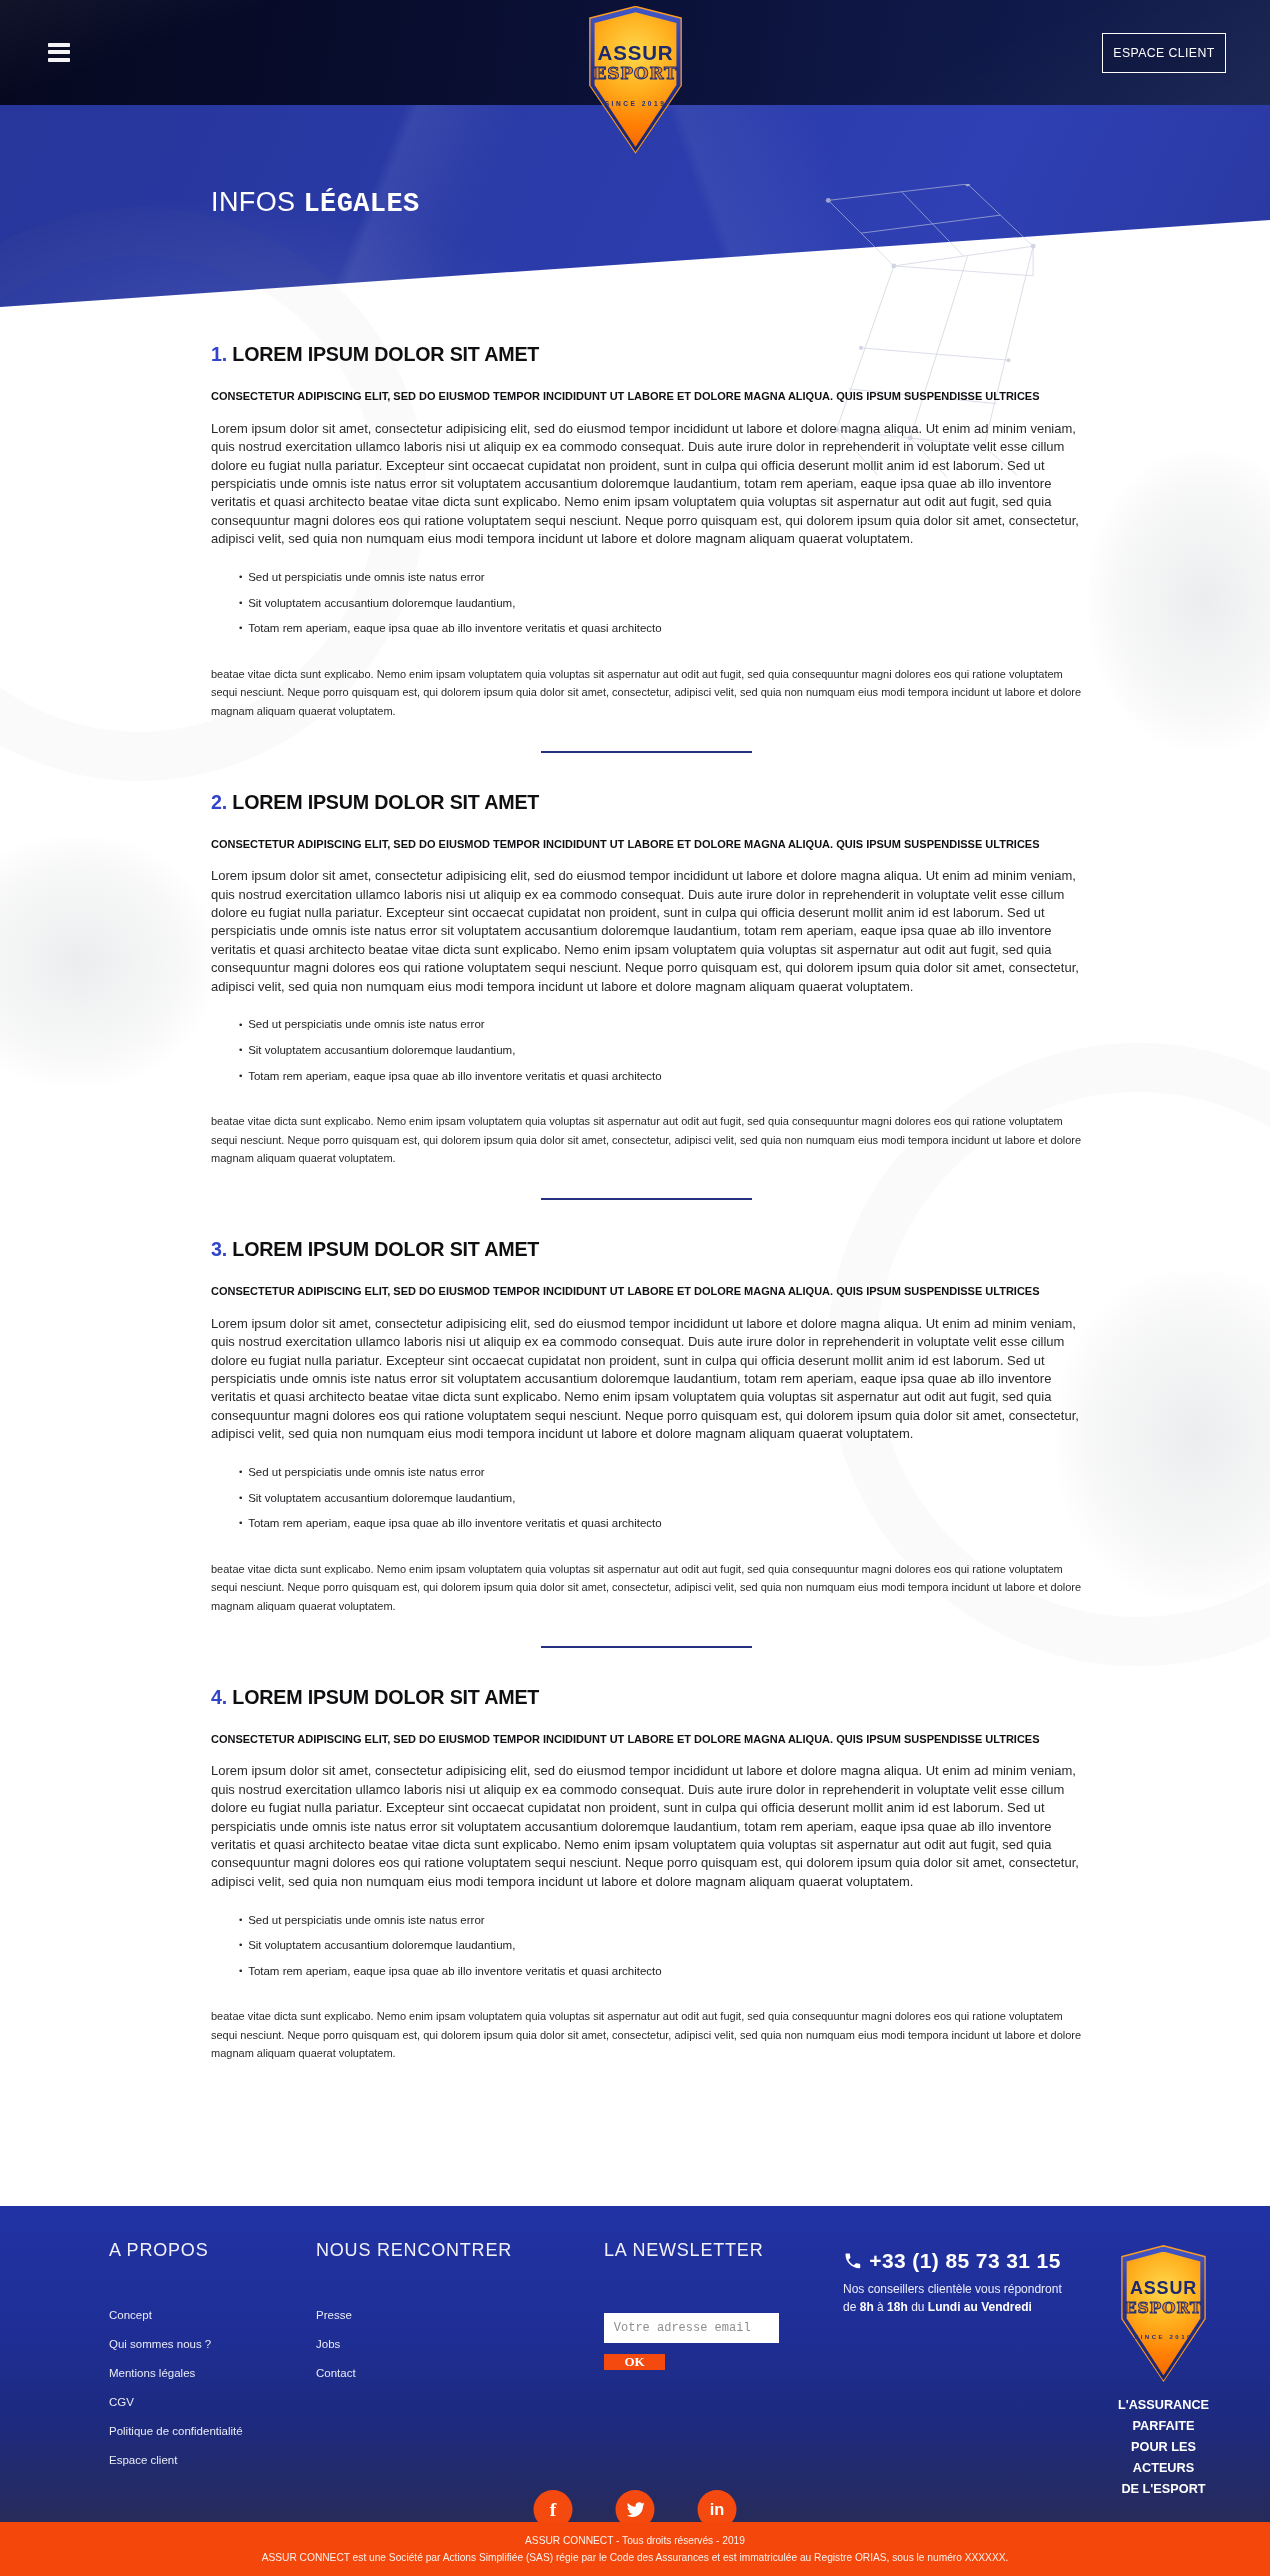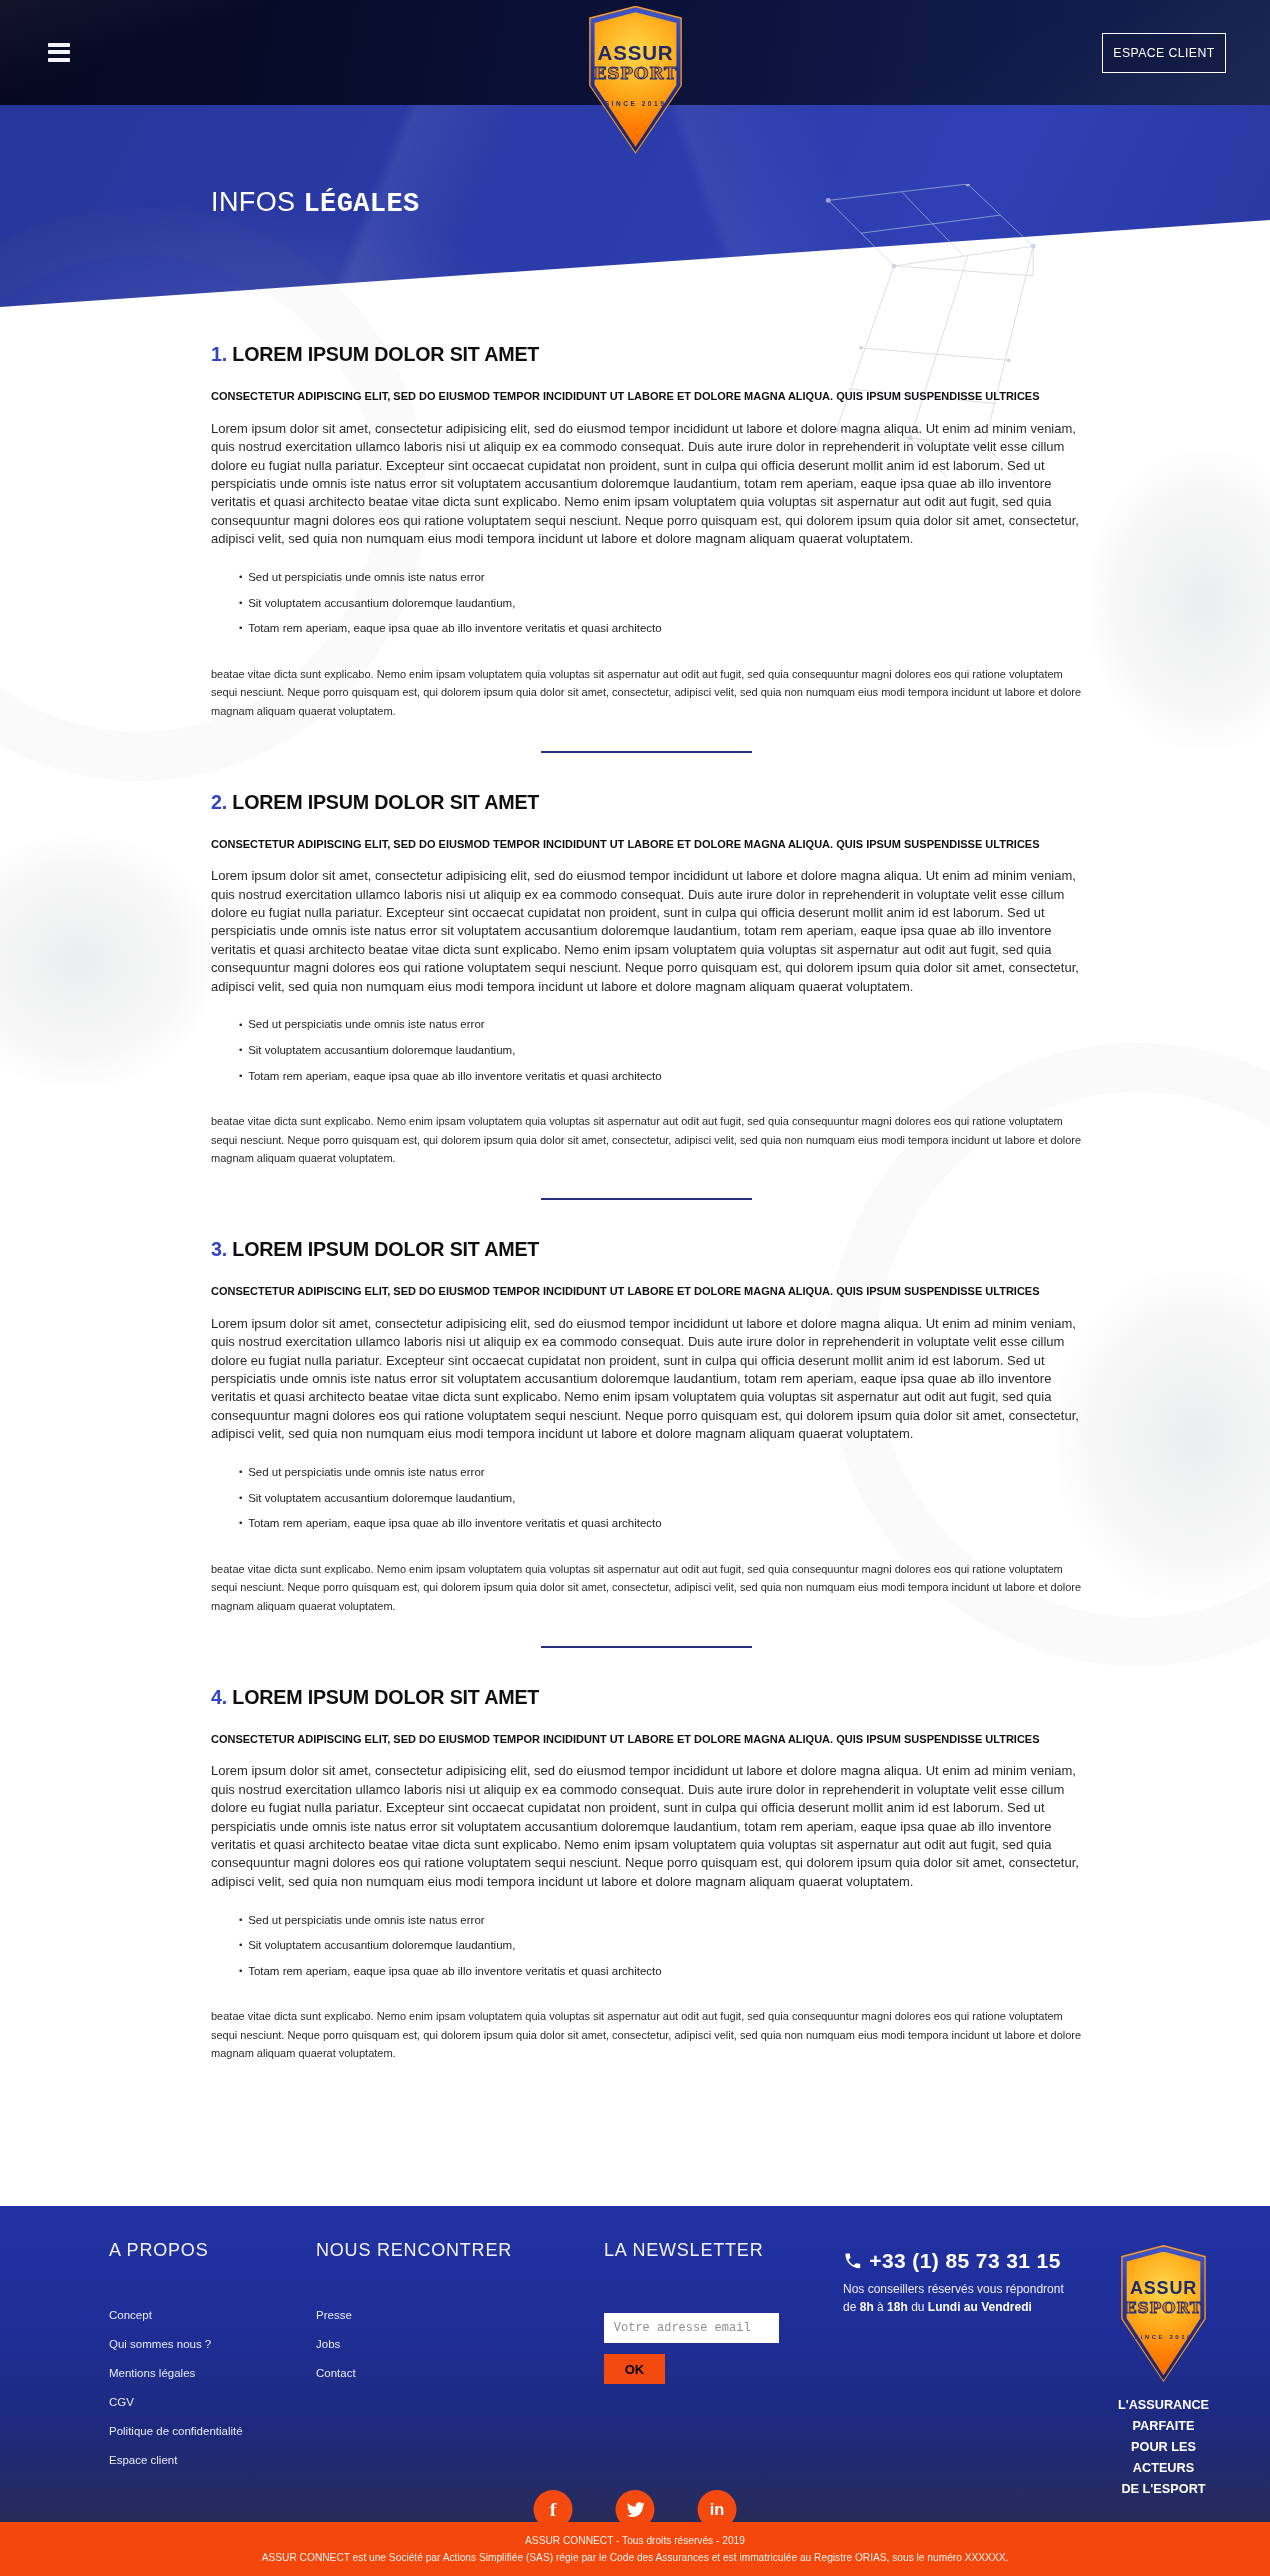"Nos conseillers réservés vous répondront" span { text: réservés -> clientèle }
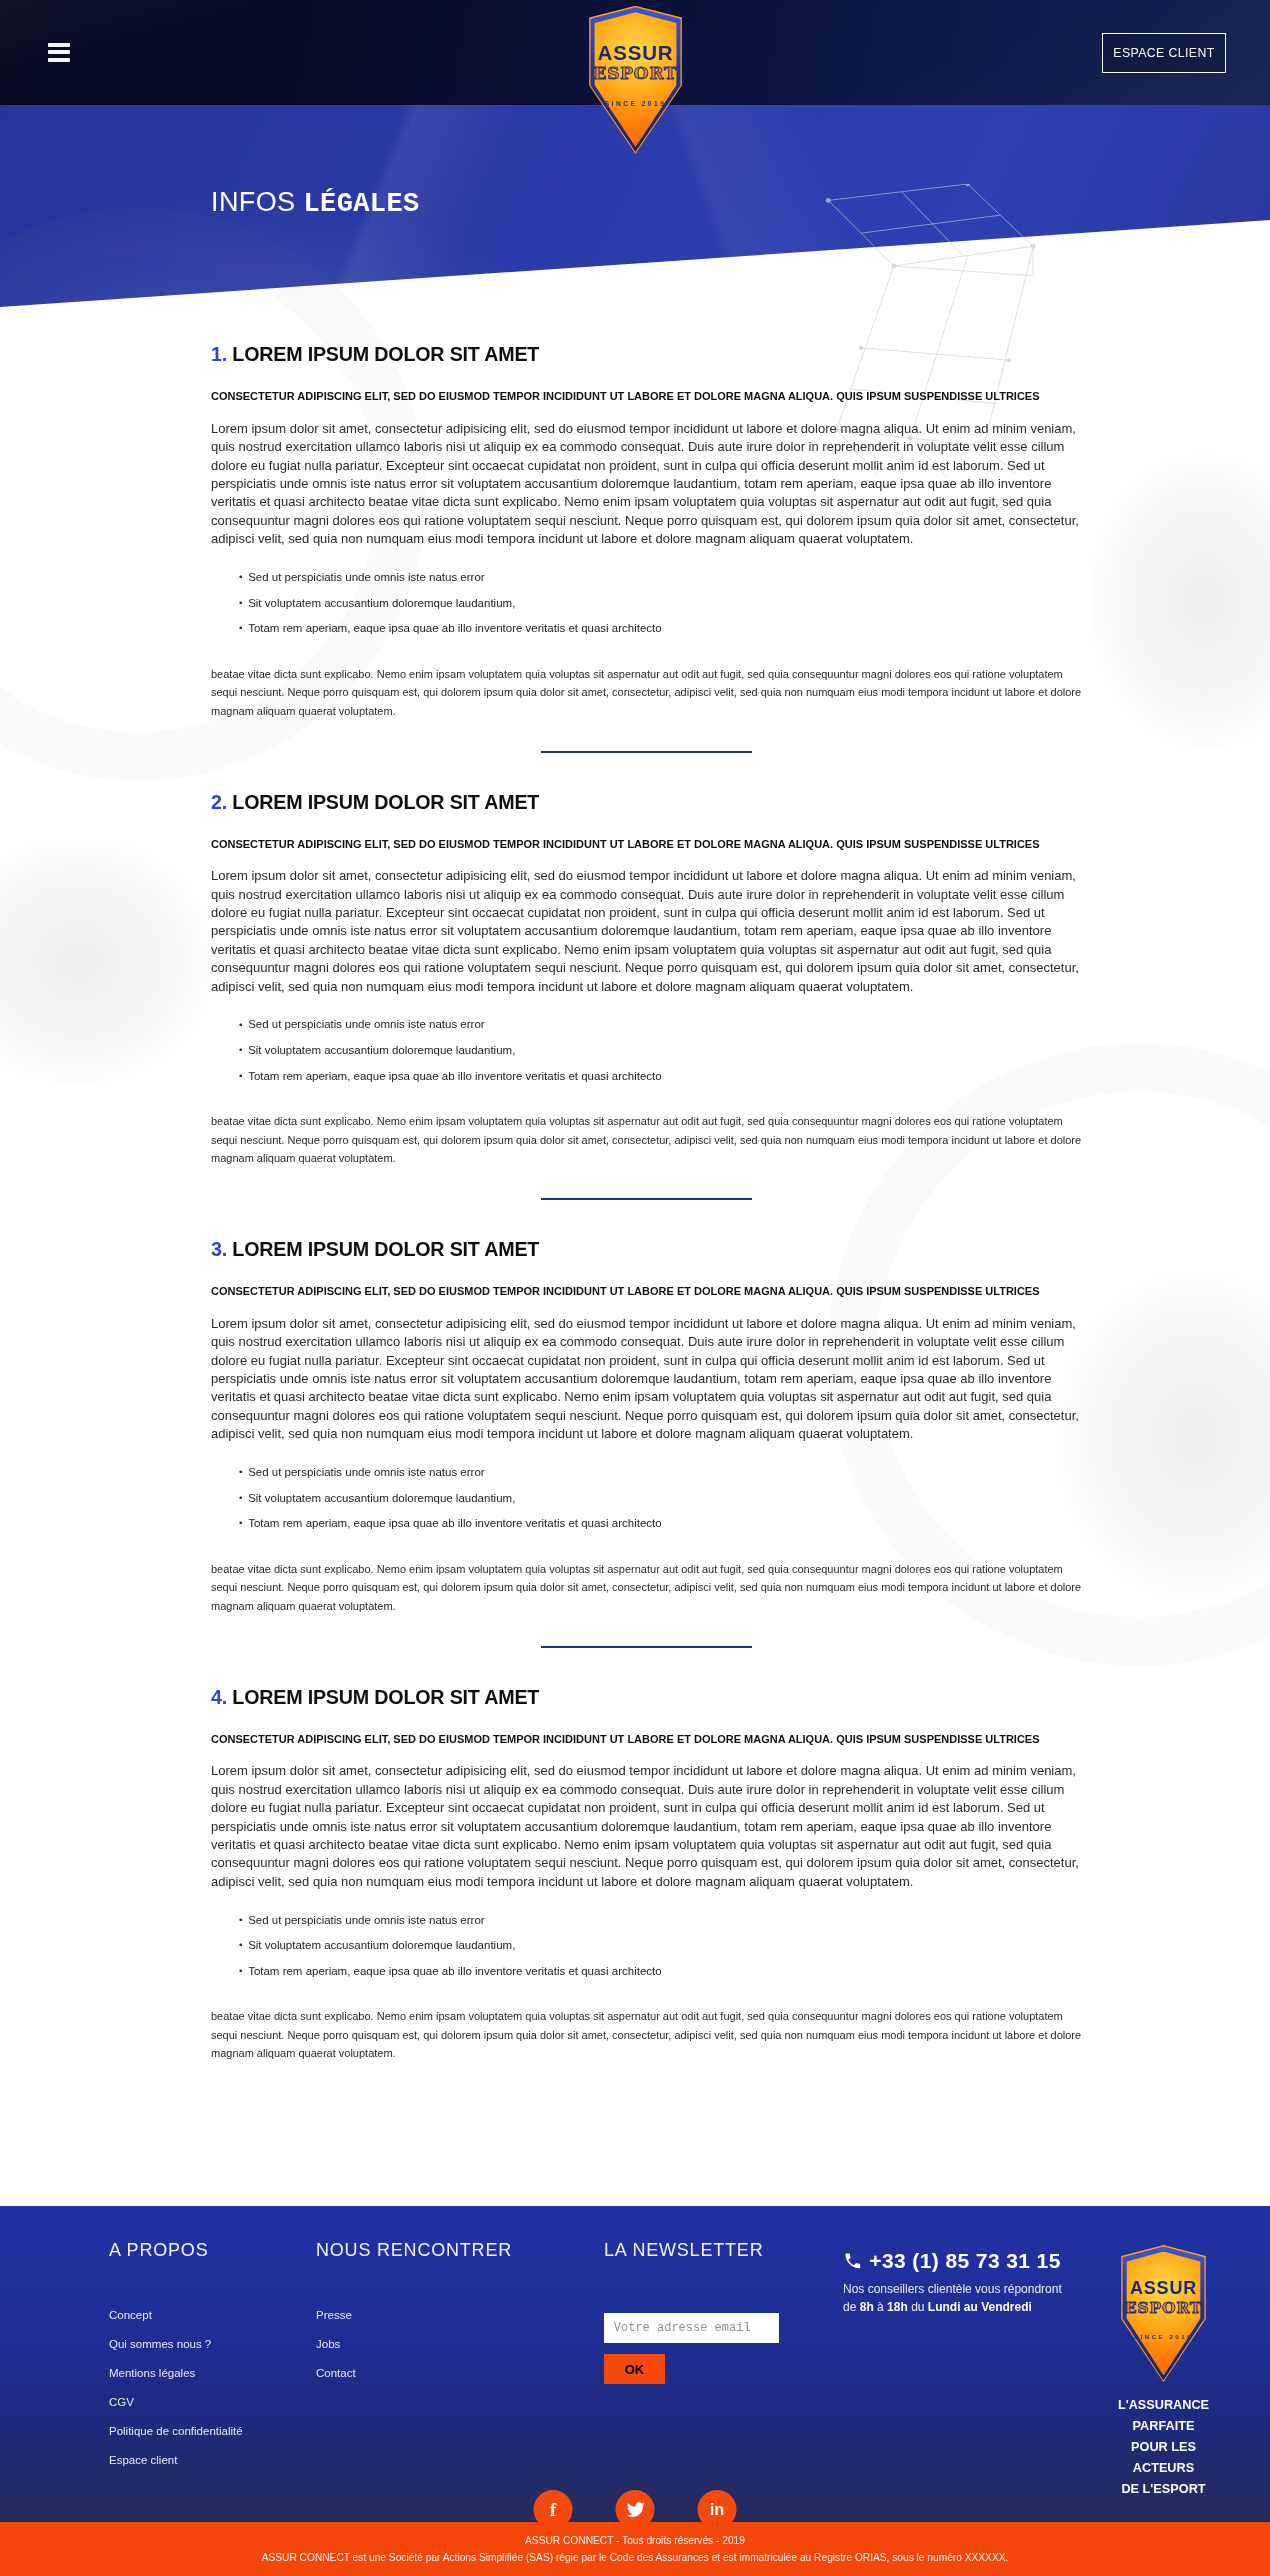"OK" .news-ok { color: #000000 -> #ffffff; font-family: Liberation Sans, sans-serif -> Liberation Serif, serif; height: 30px -> 16px }
